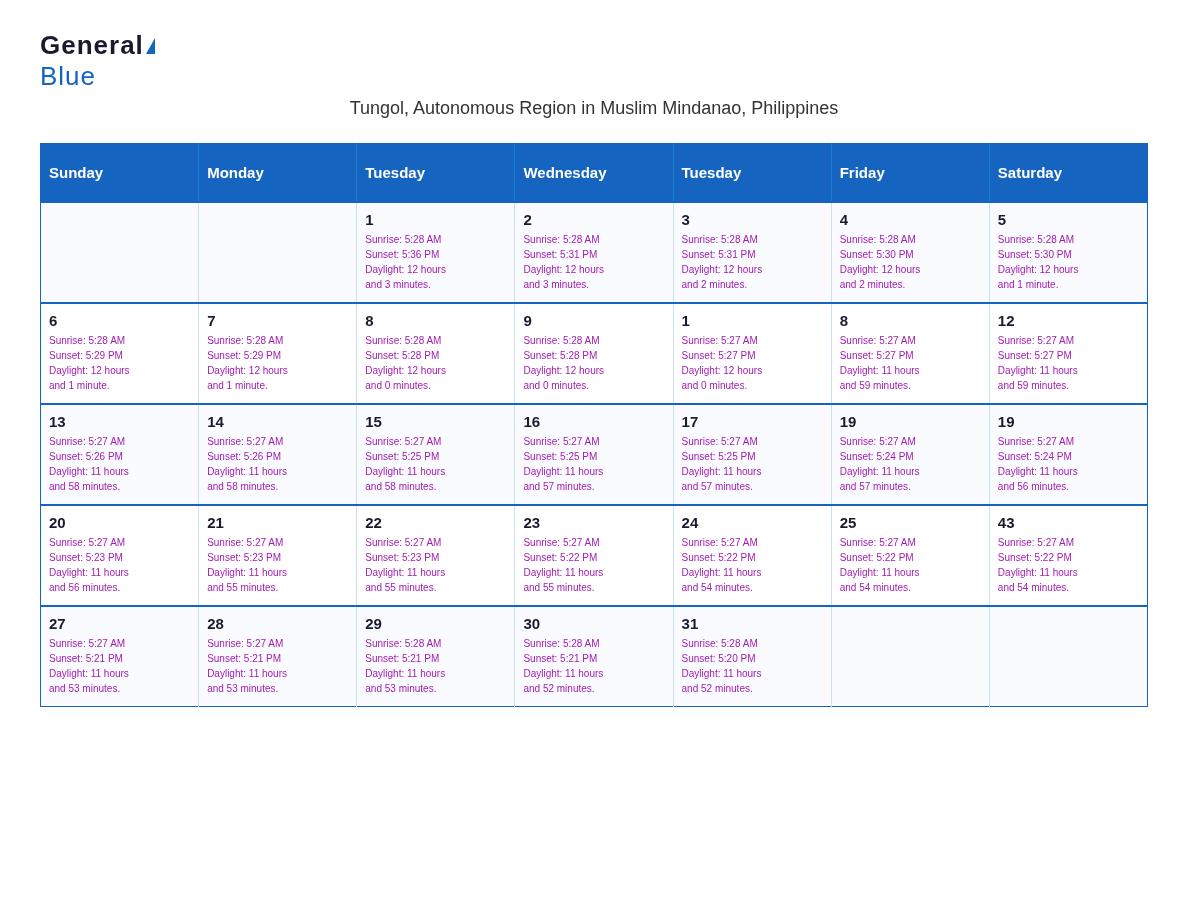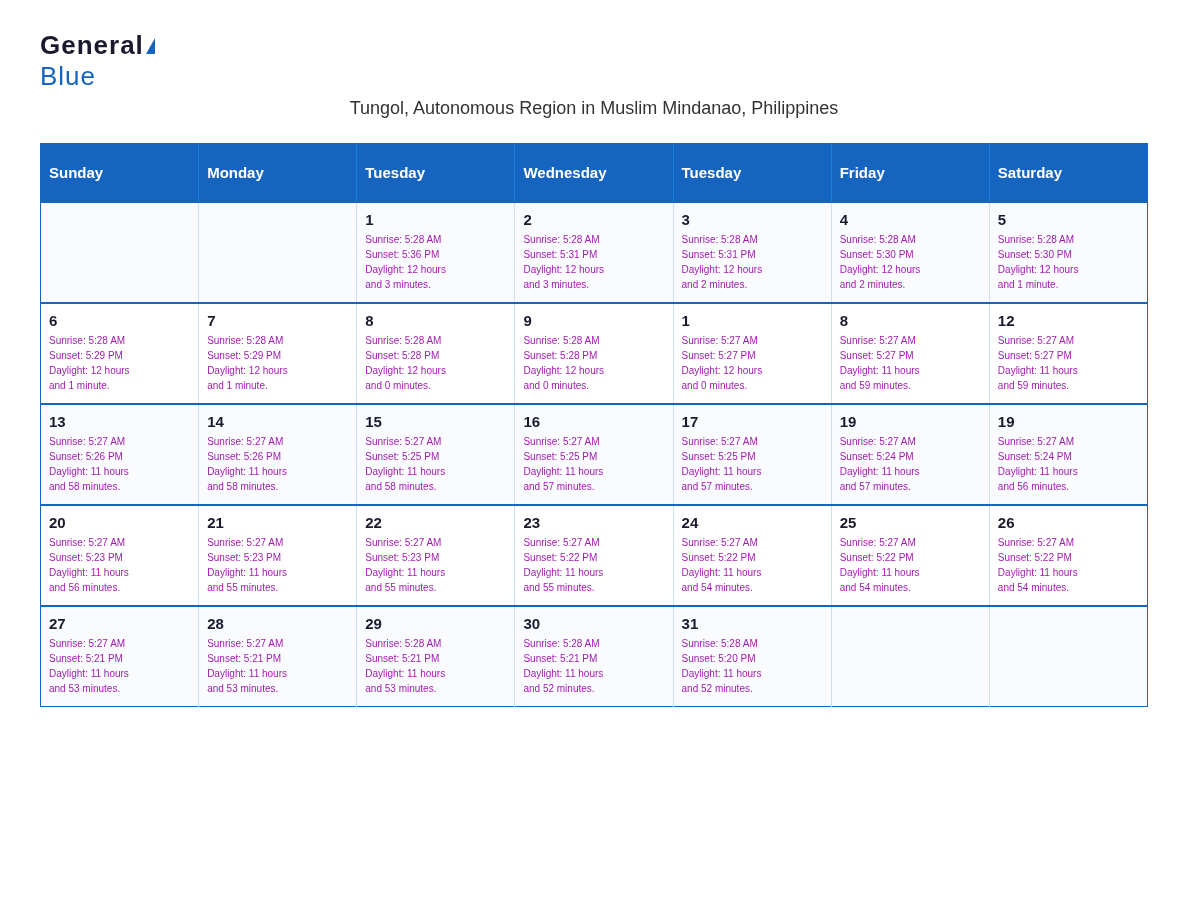"26" div.day-number { text: 26 -> 43 }
